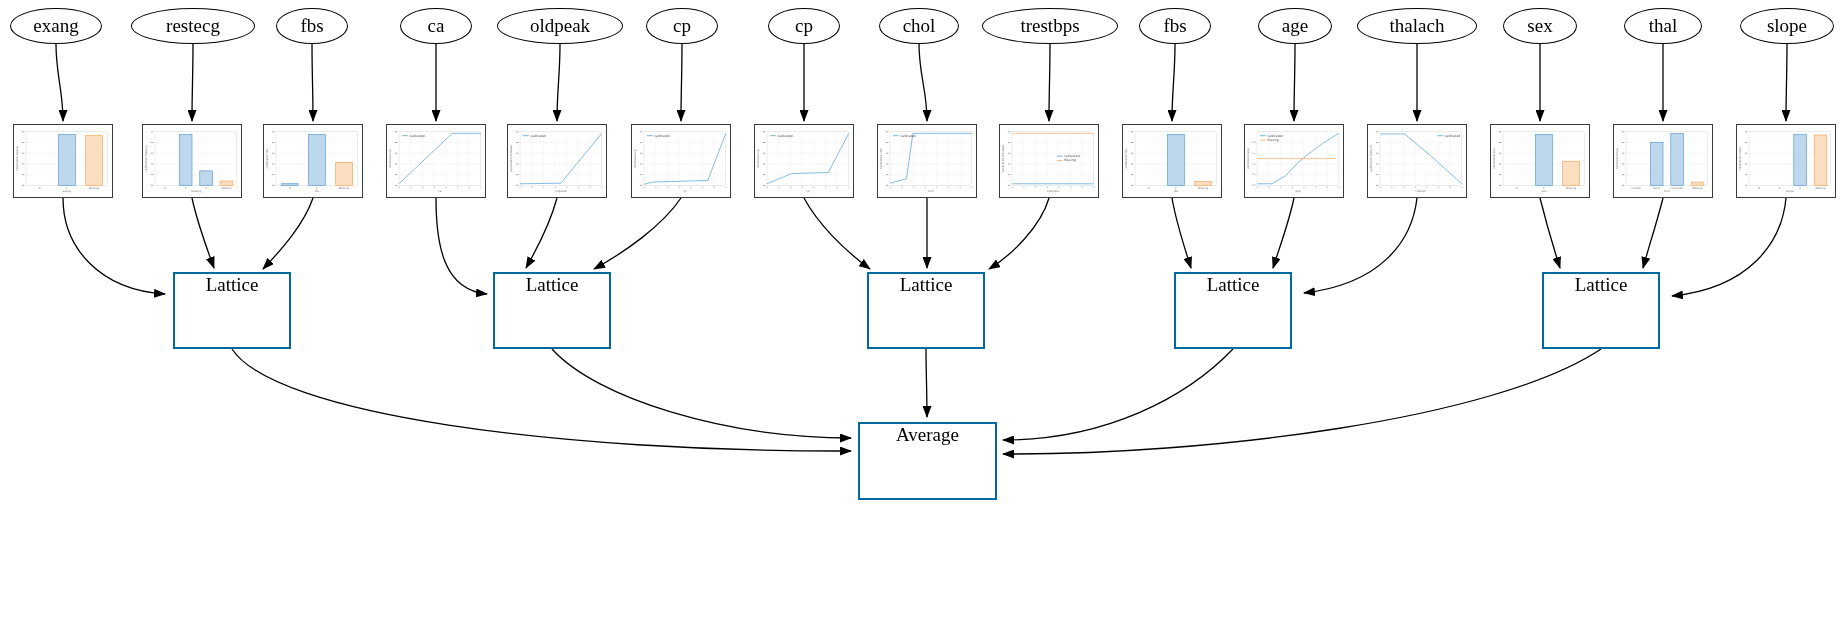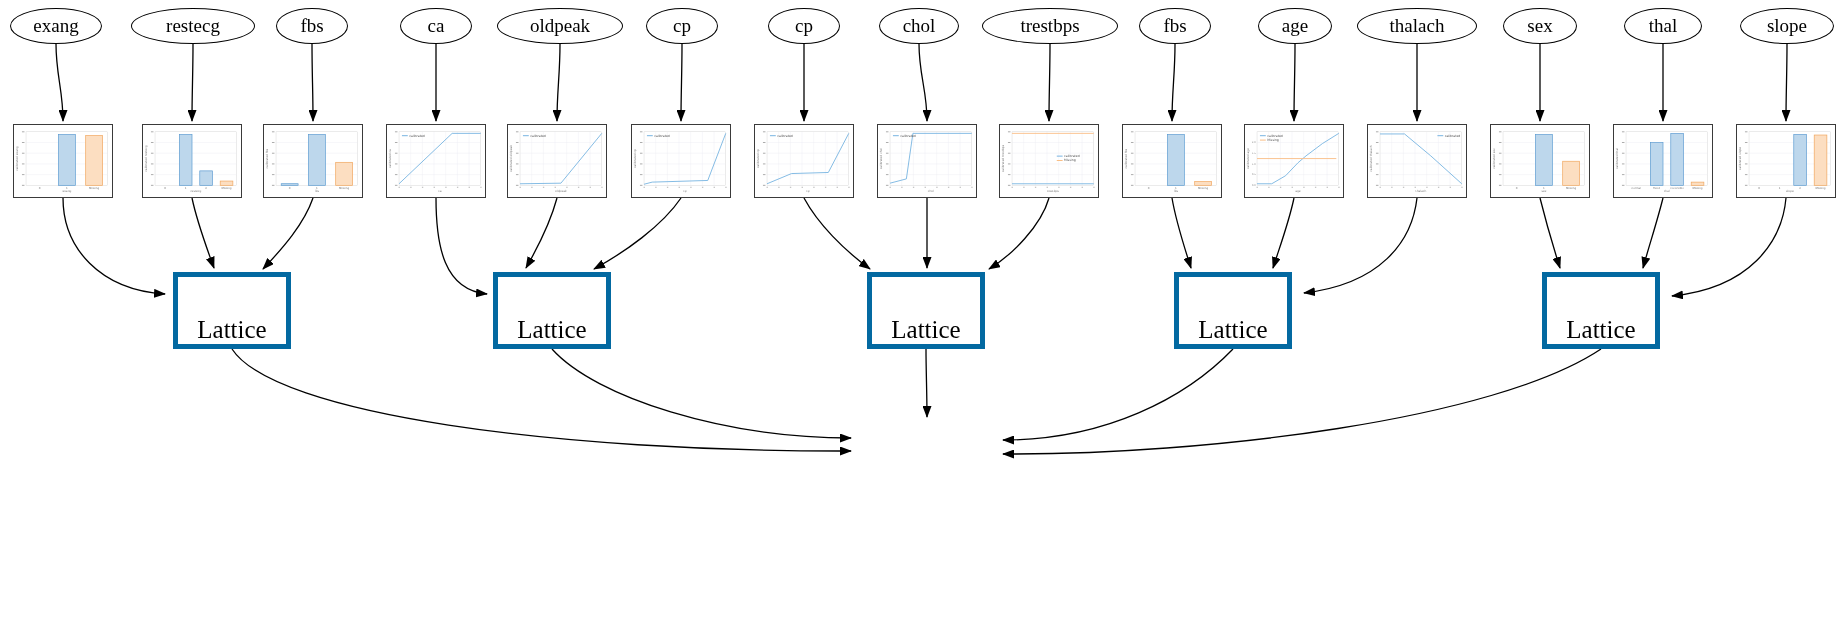"Lattice" .rect-node { align-items: flex-end -> flex-start; border: 5px solid #0369a1 -> 2px solid #0369a1; font-size: 25px -> 19px }
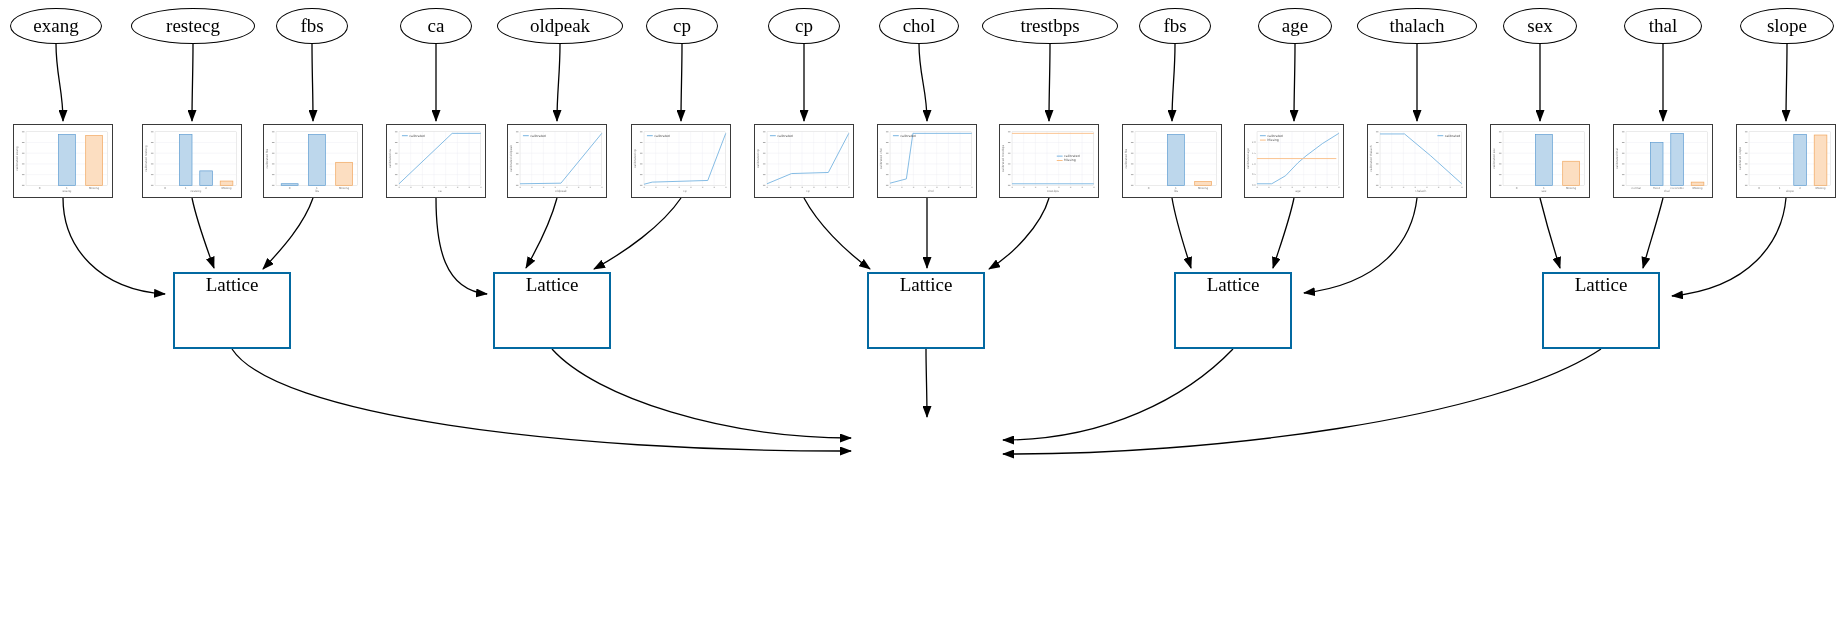"Average" div.rect-node { html: none -> <div> <span>Average</span> </div> }
